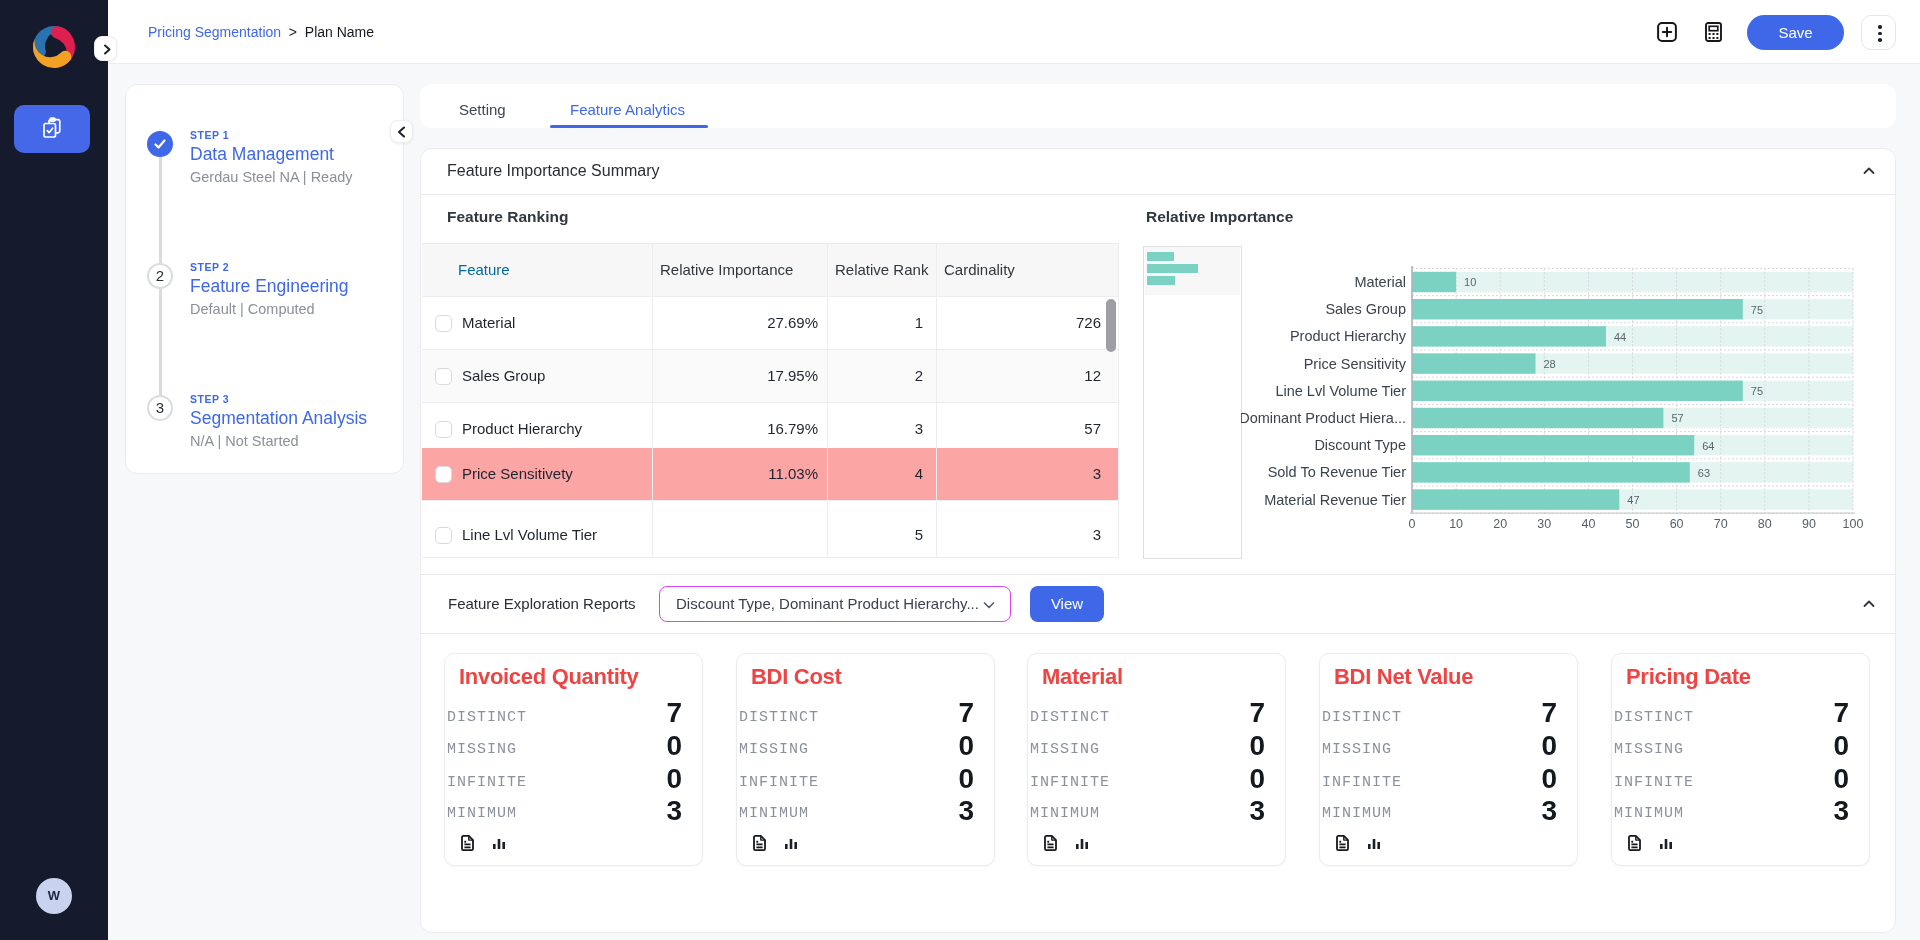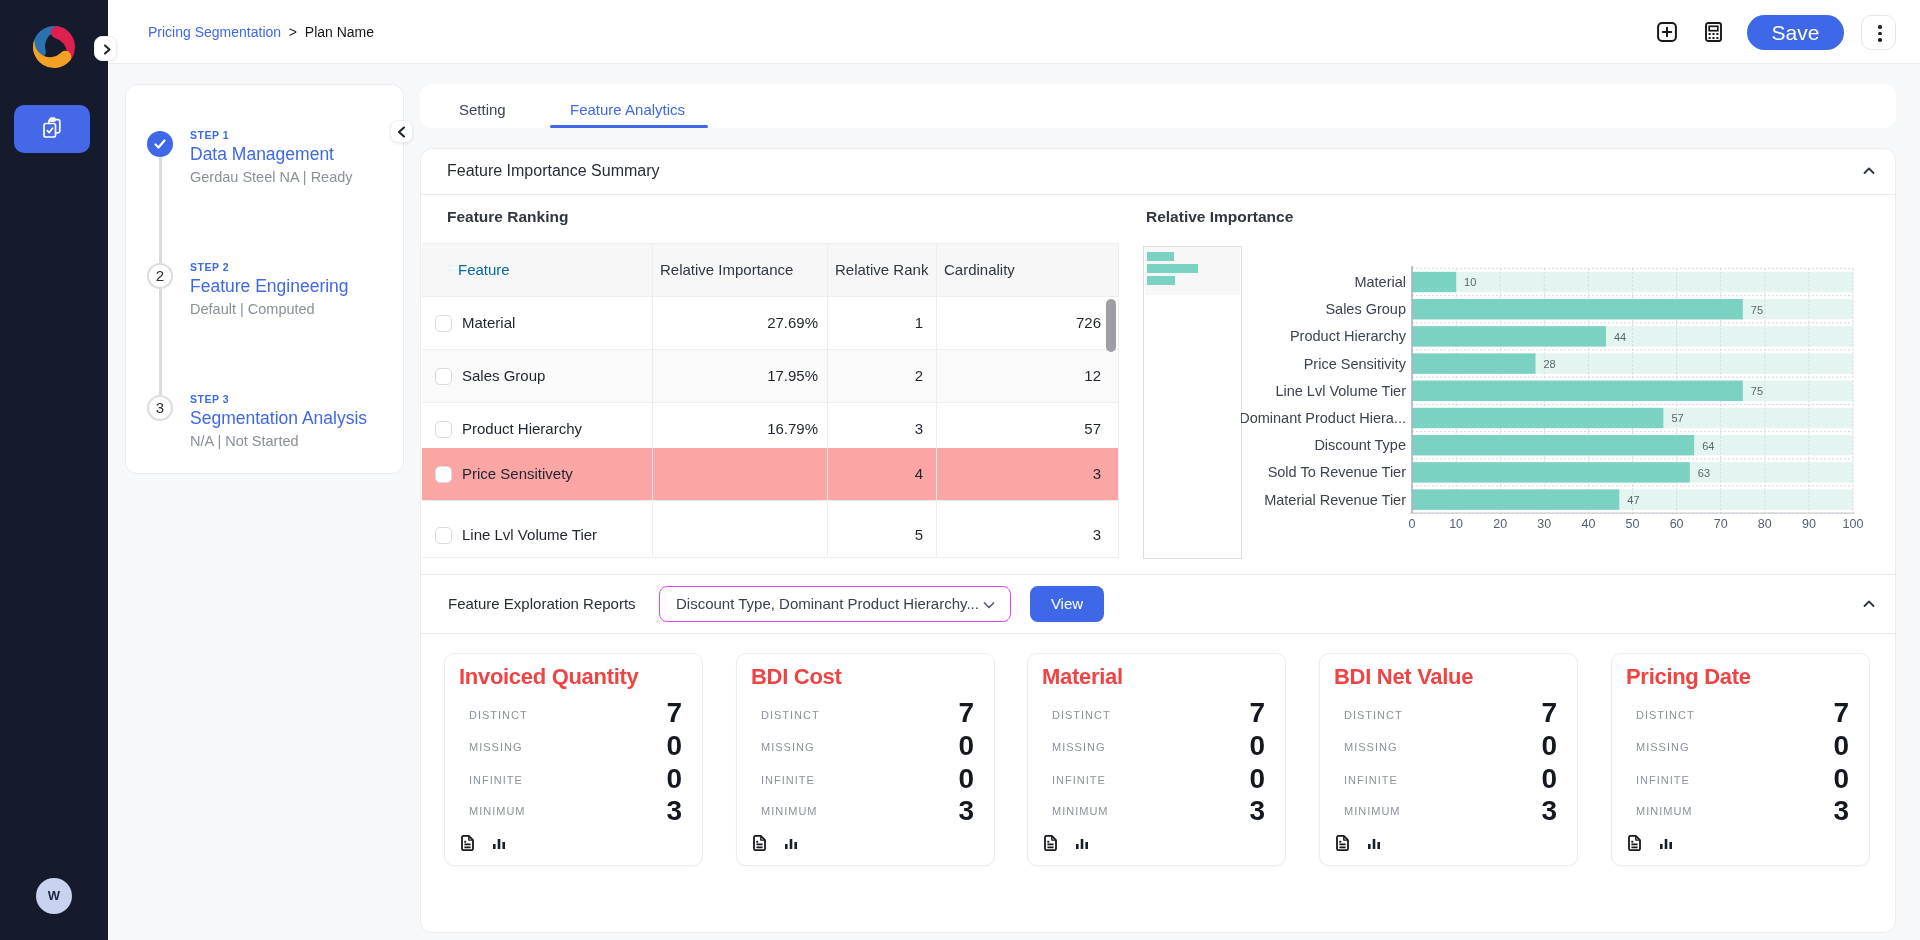"Save" #savebtn { font-size: 21px -> 15px }
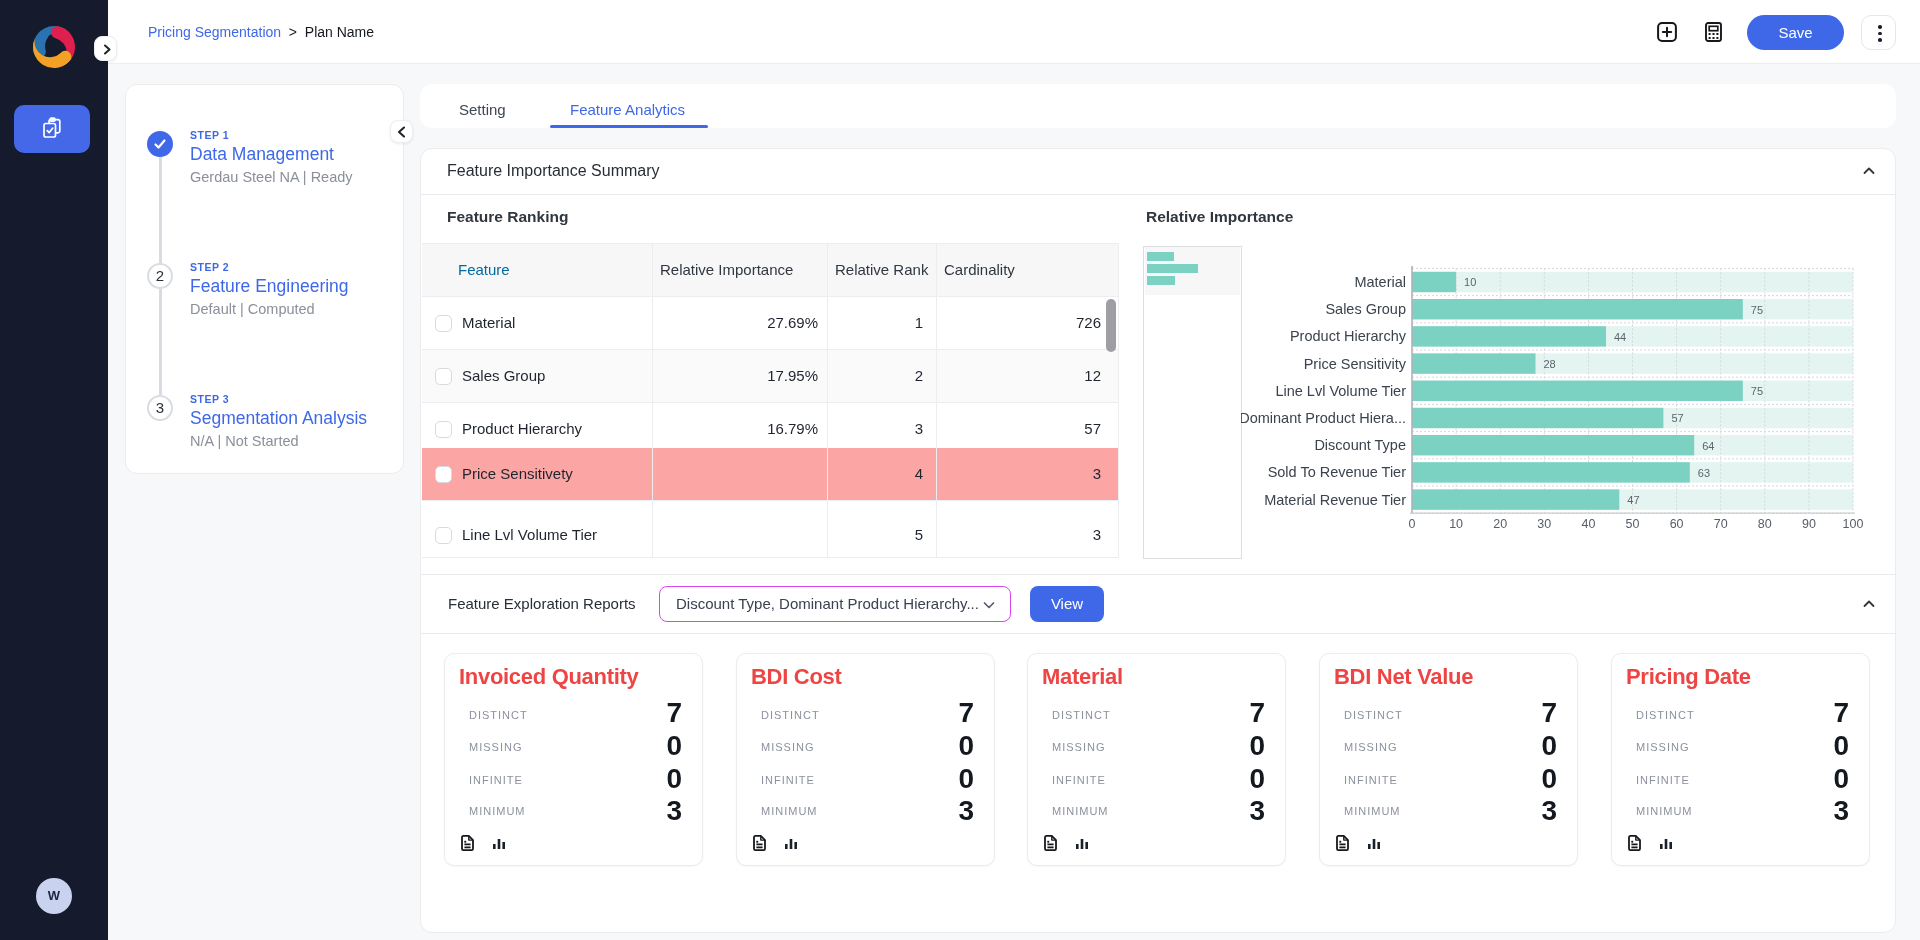"11.03%" div.tcell { html: none -> <div>11.03%</div> }
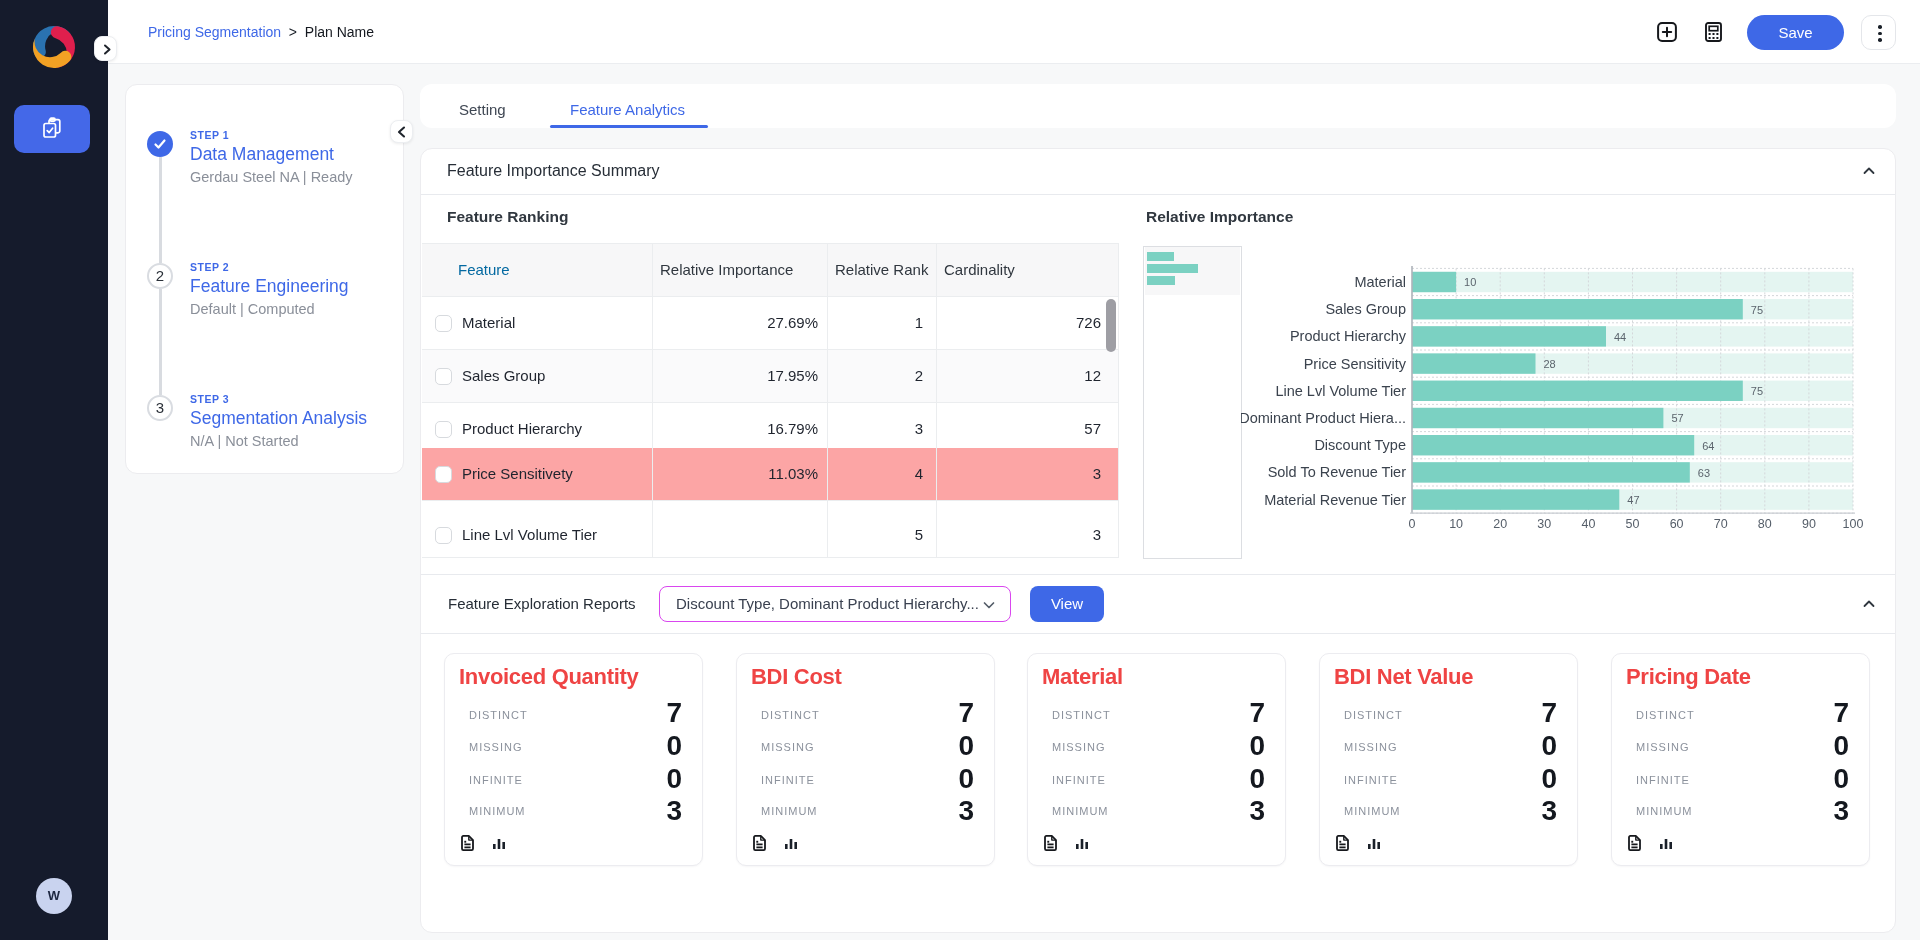"DISTINCT" .clabel { font-family: none -> Liberation Mono, monospace; font-size: 11px -> 15px; left: 24px -> 2px }
